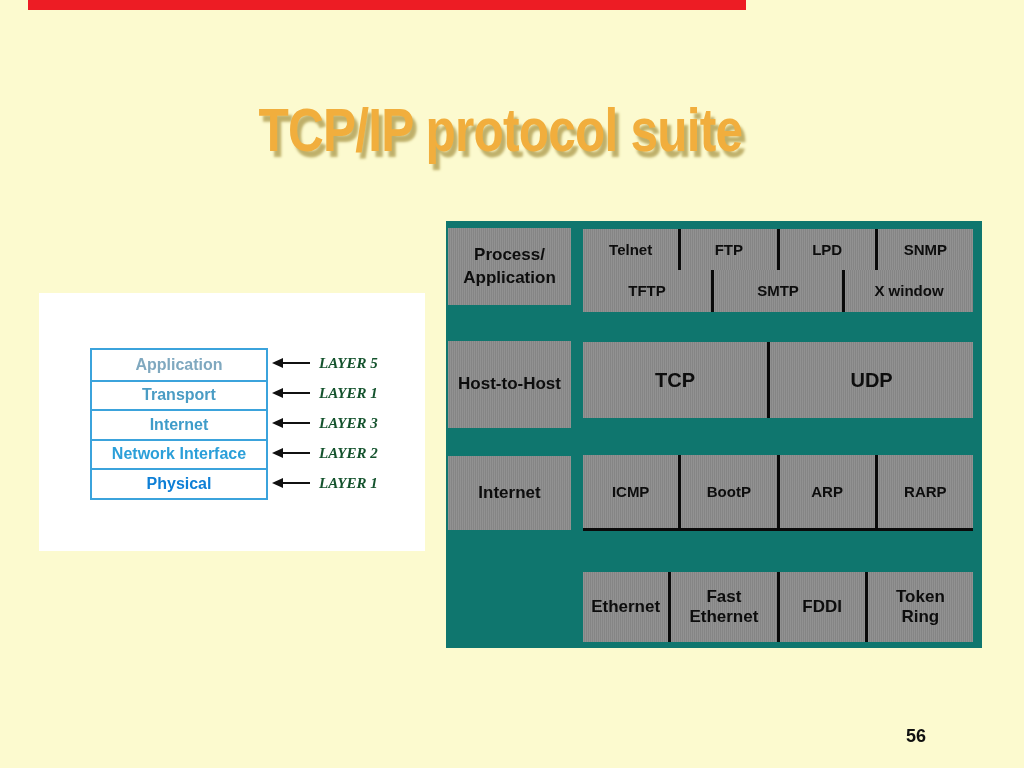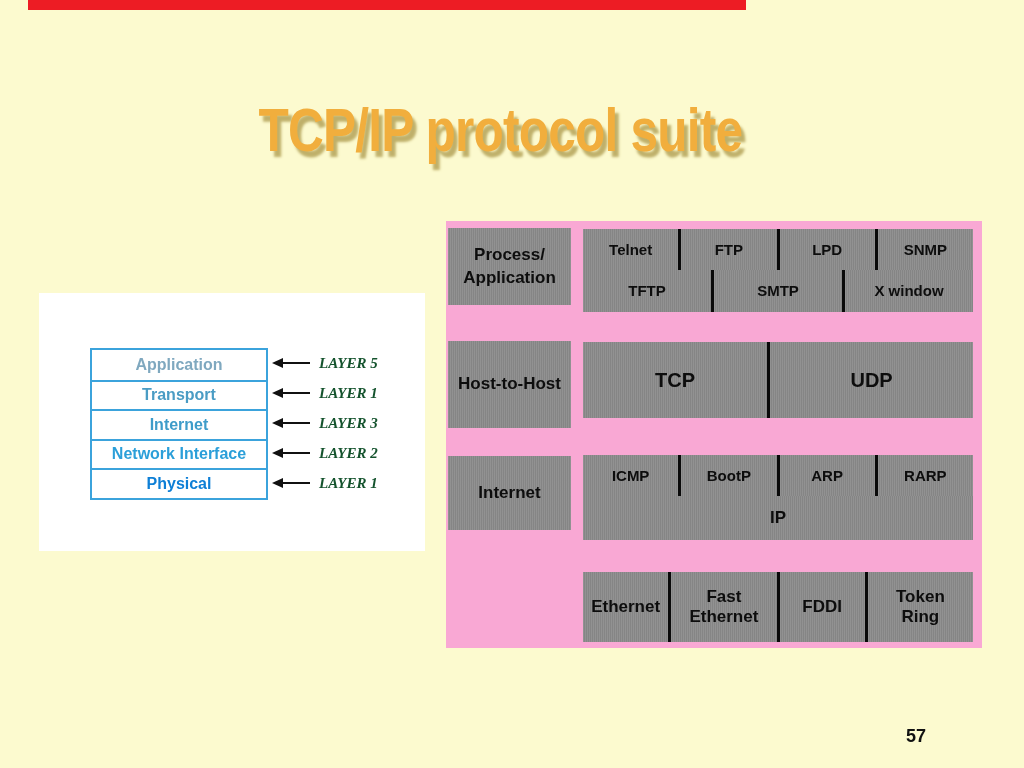"Process/" .right-panel { background: #f9a8d4 -> #0f766e }
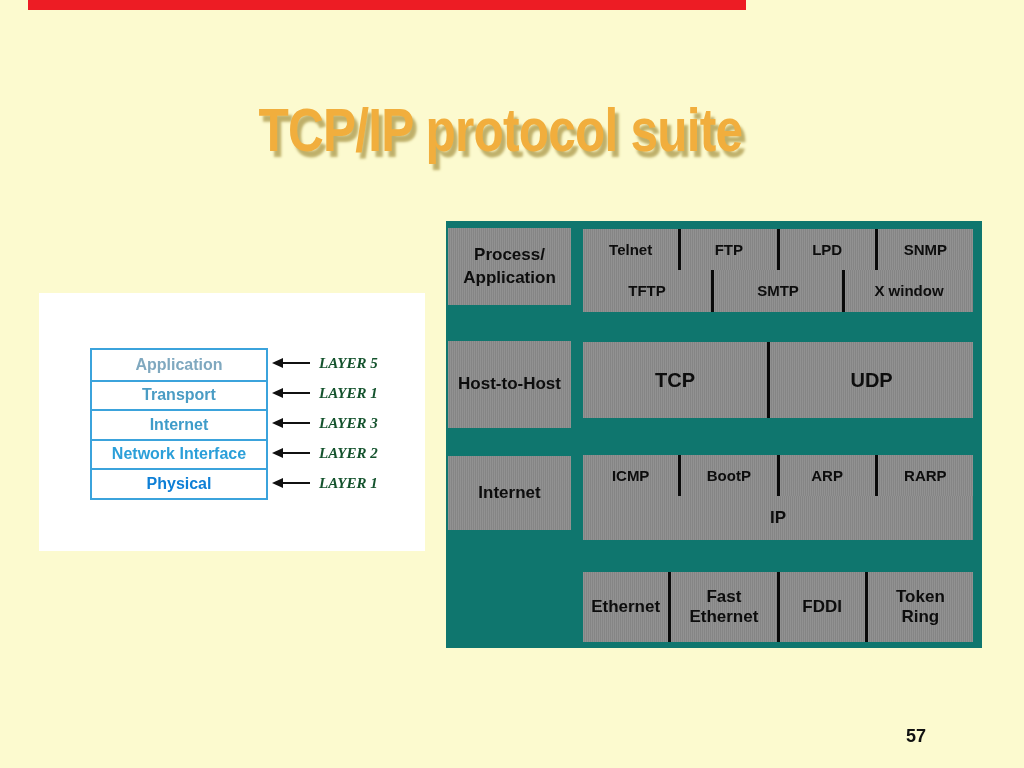"IP" div.subrow { html: <div> <div>IP</div> </div> -> none }
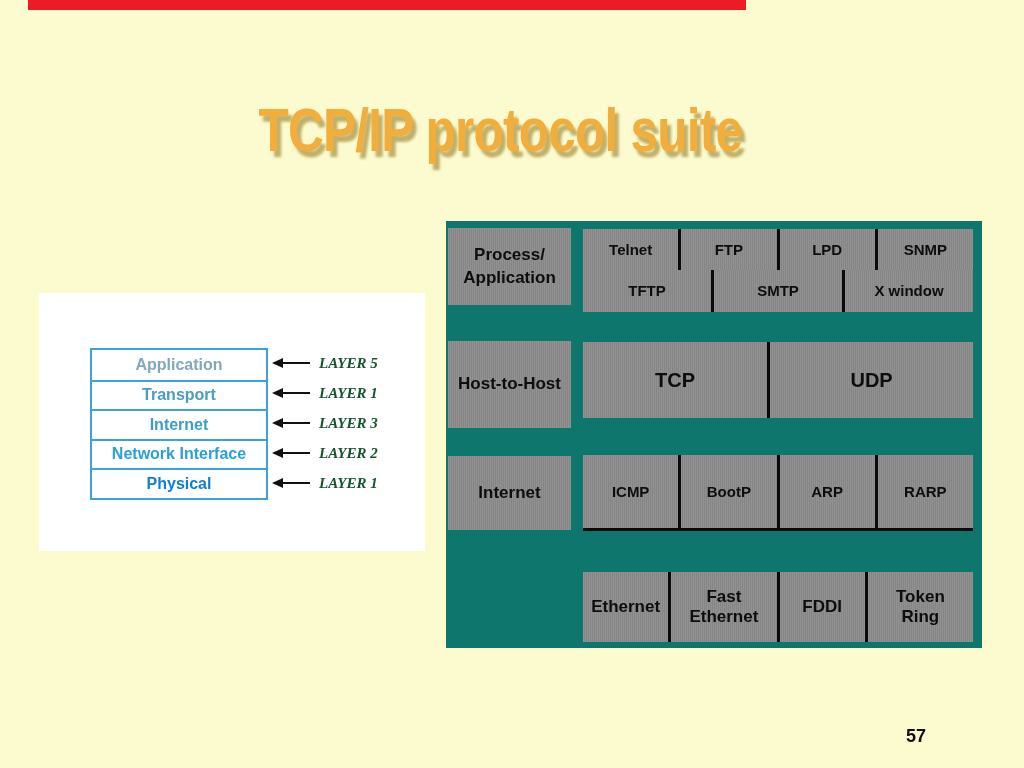"57" div.page-number { text: 57 -> 56 }
